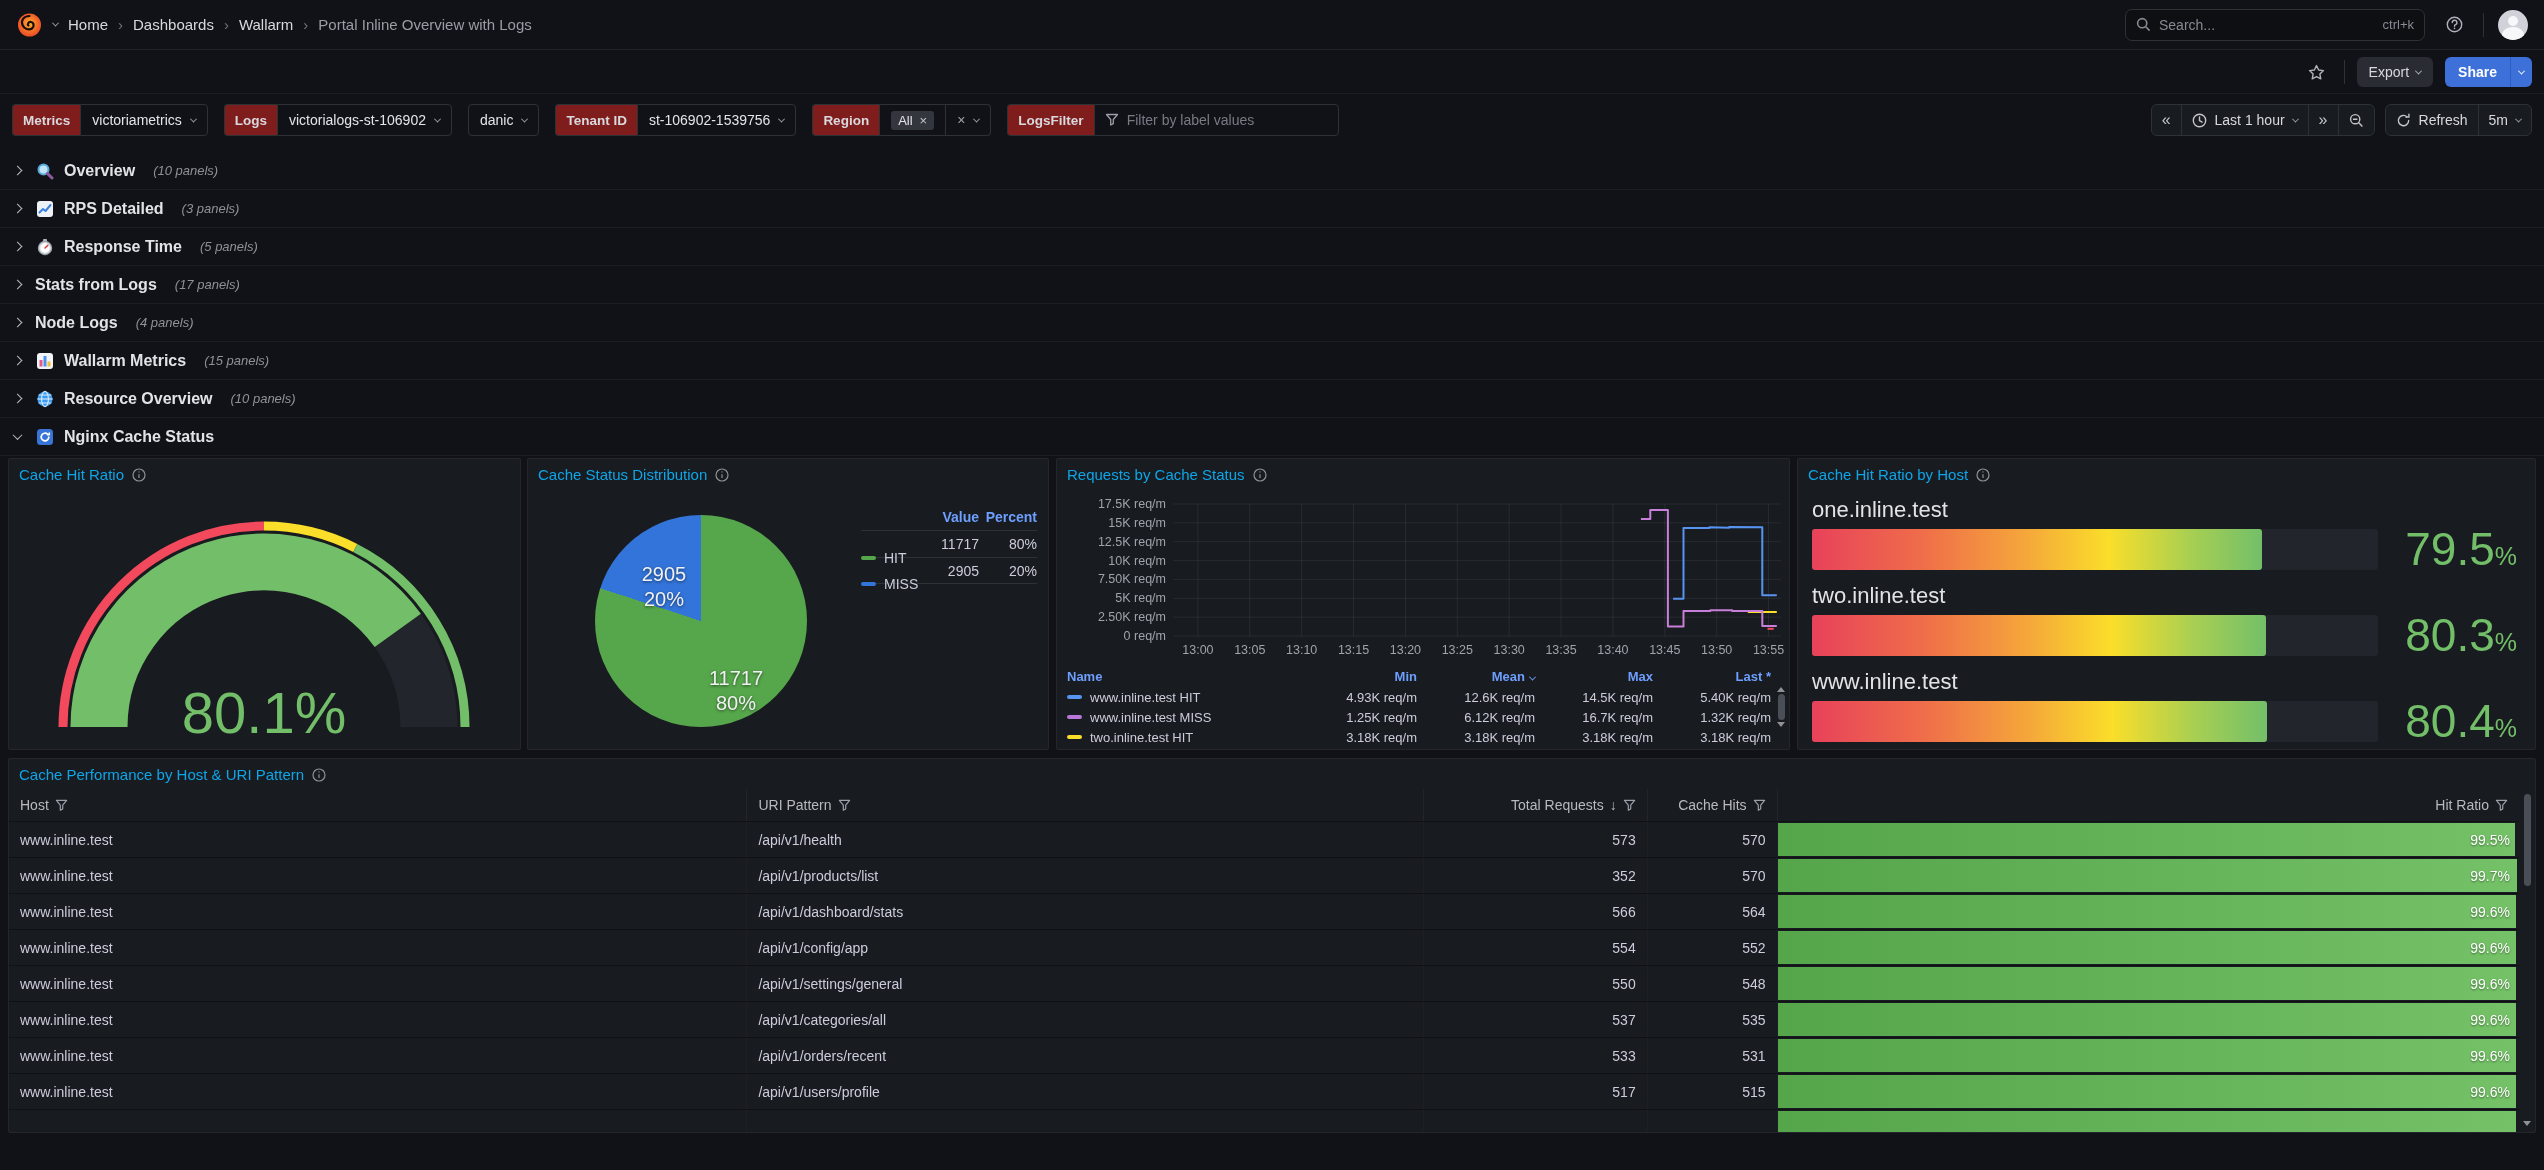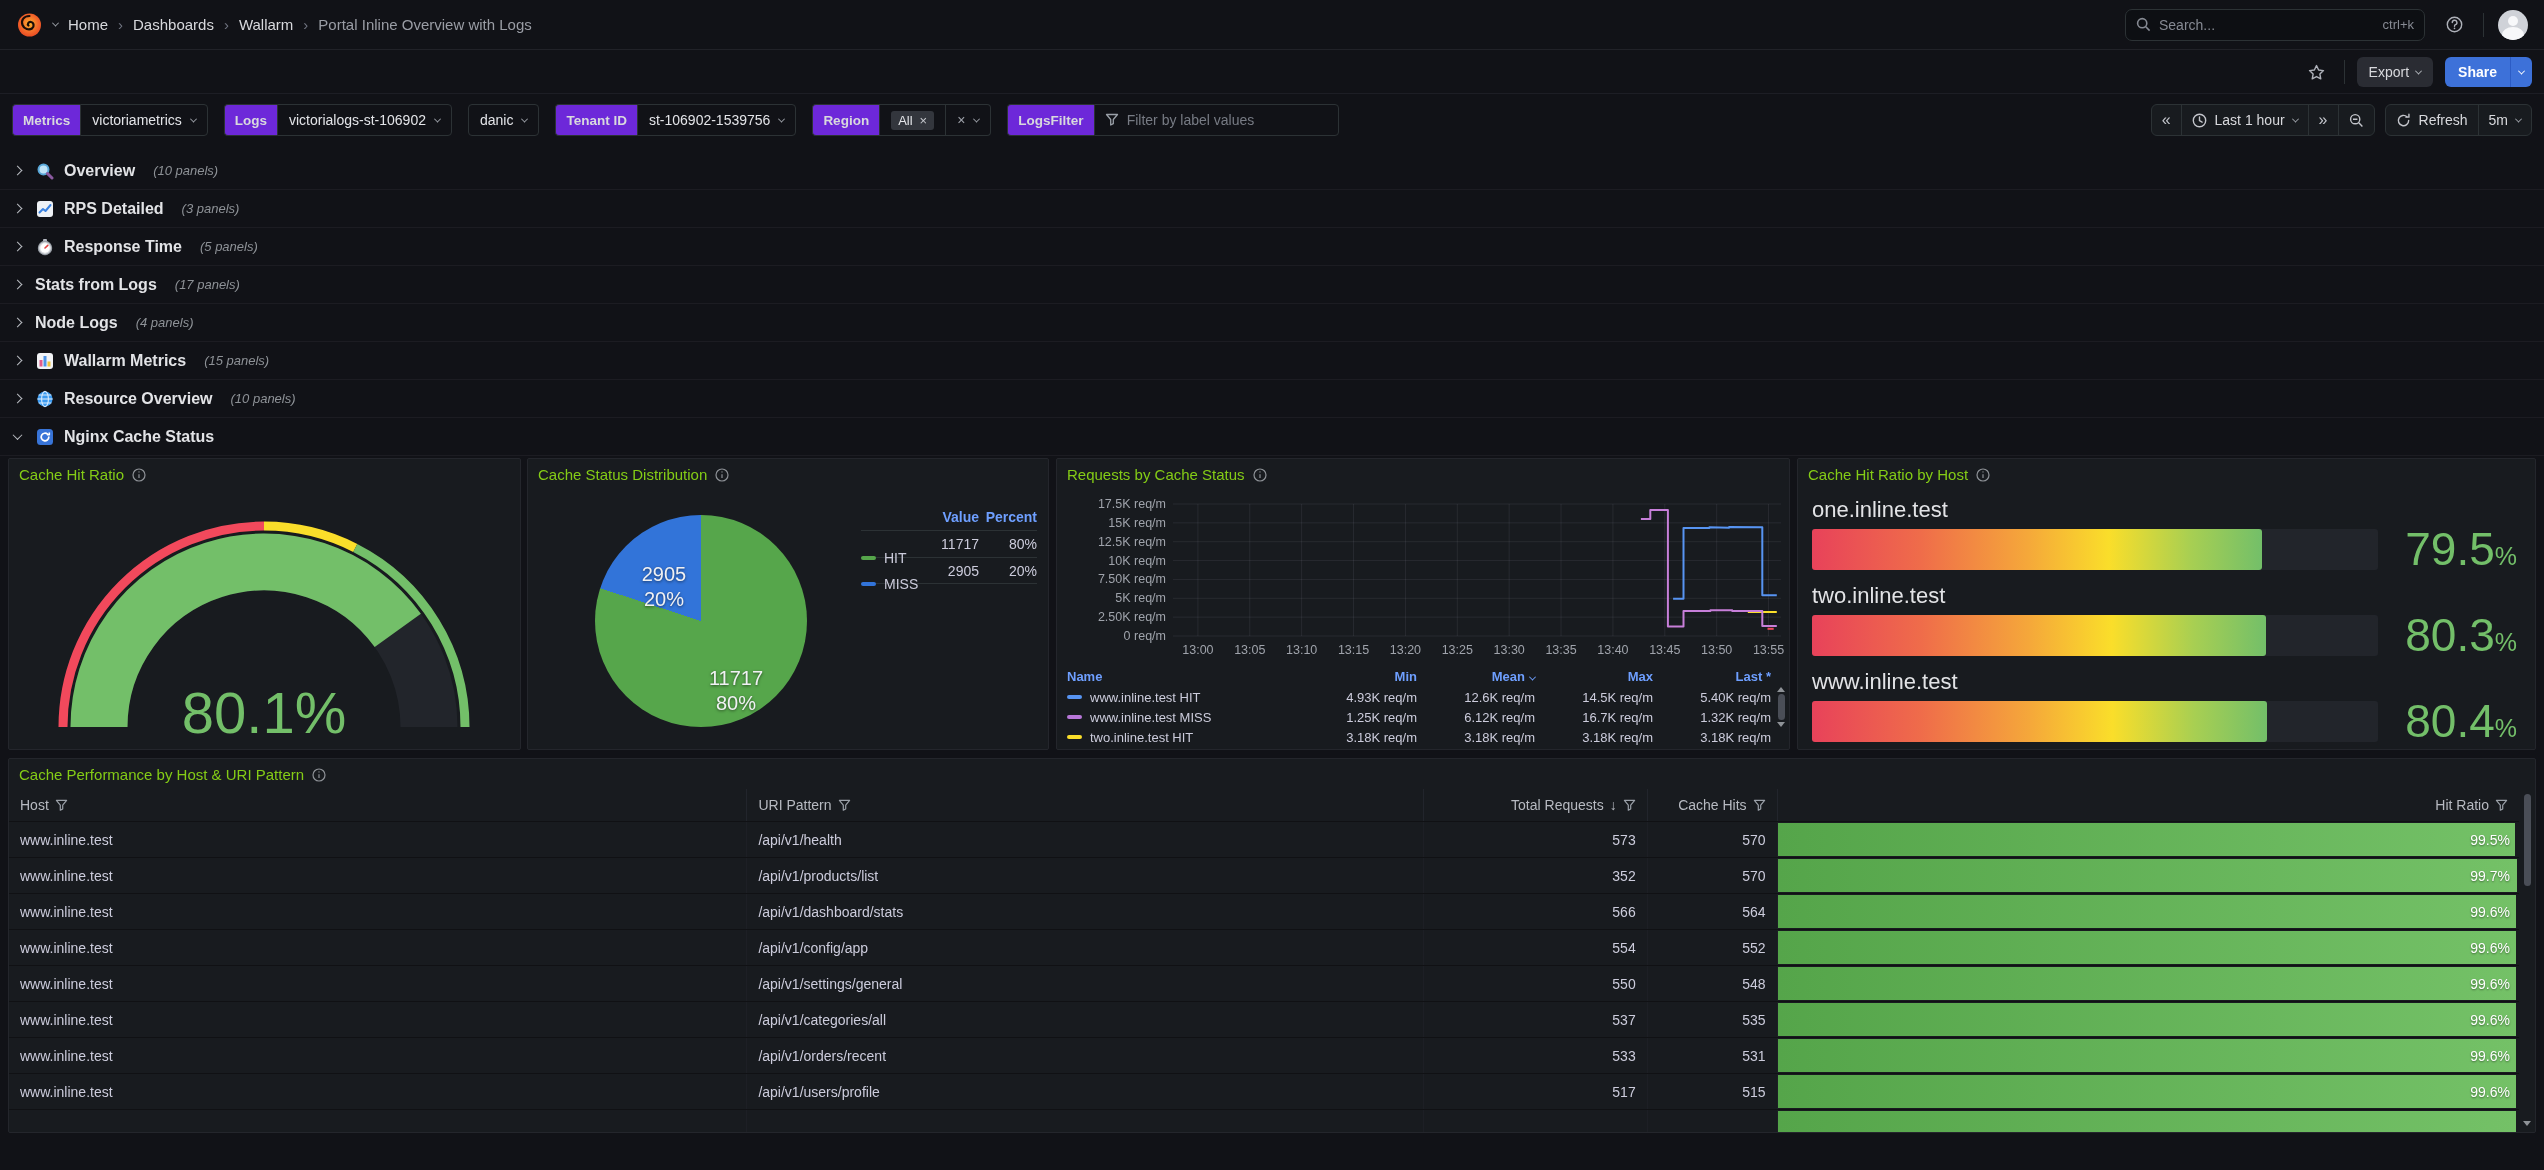"Metrics" .varlabel { background: #6d28d9 -> #7f1d1d }
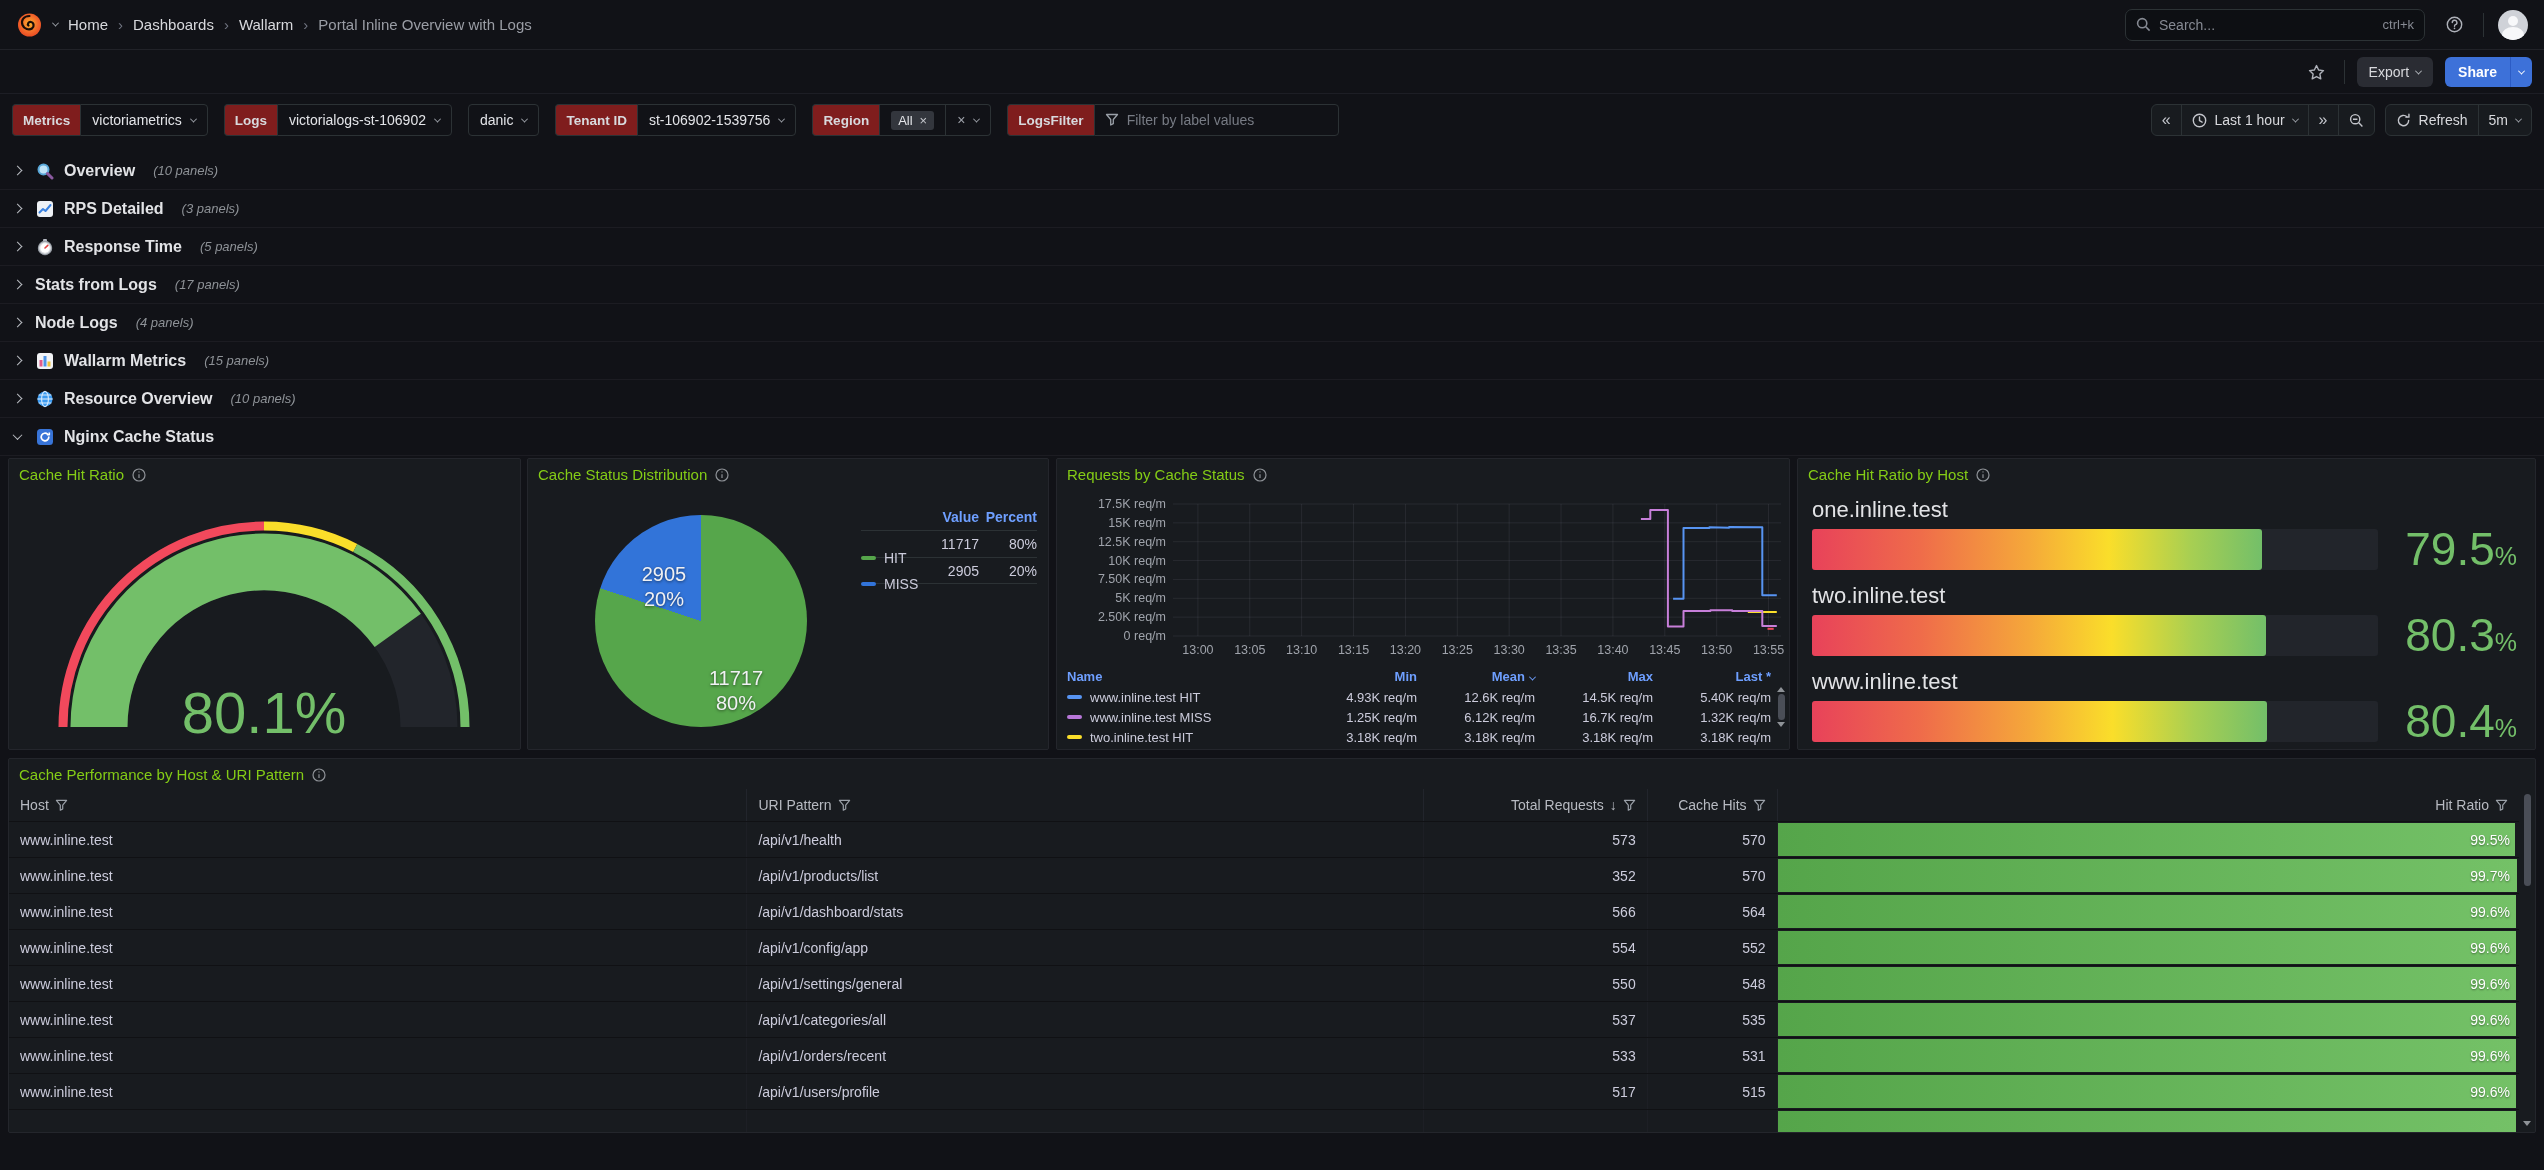"Cache Hit Ratio" .ptitle { color: #84cc16 -> #0ea5e9 }
